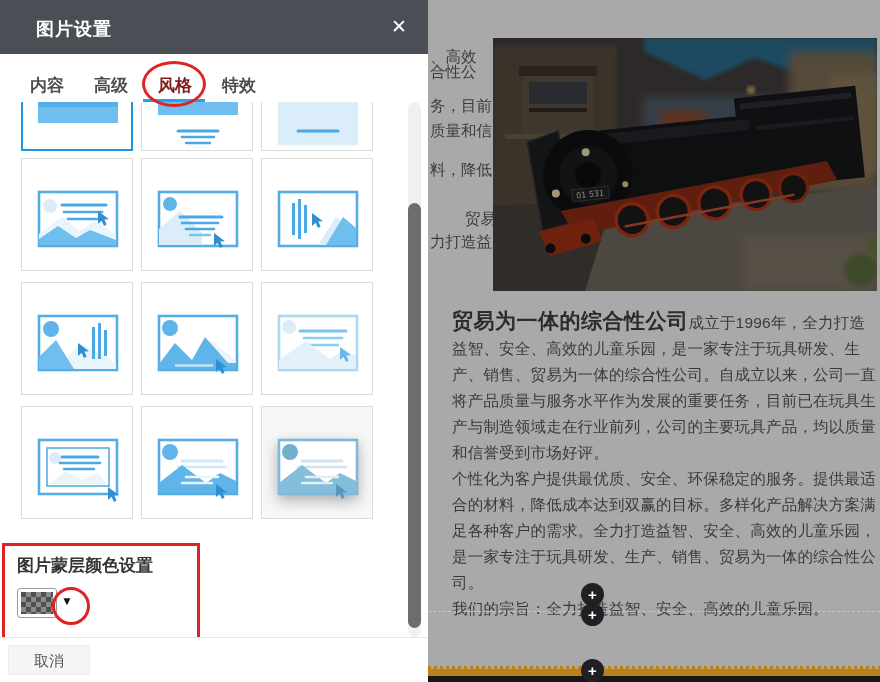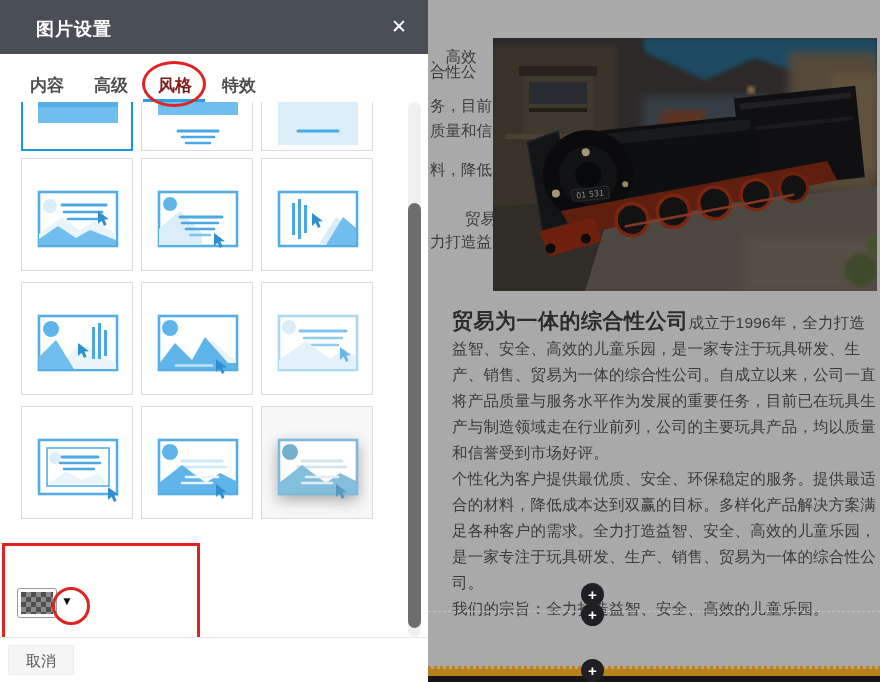"图片蒙层颜色设置" div { html: none -> <div>图片蒙层颜色设置</div> }
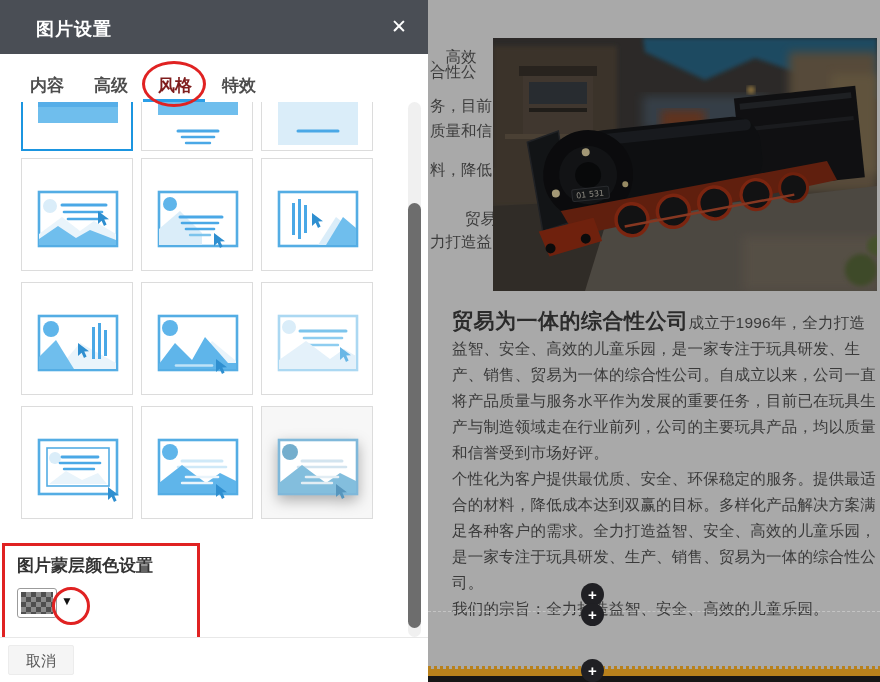"取消" #btn-cancel { width: 66px -> 82px }
